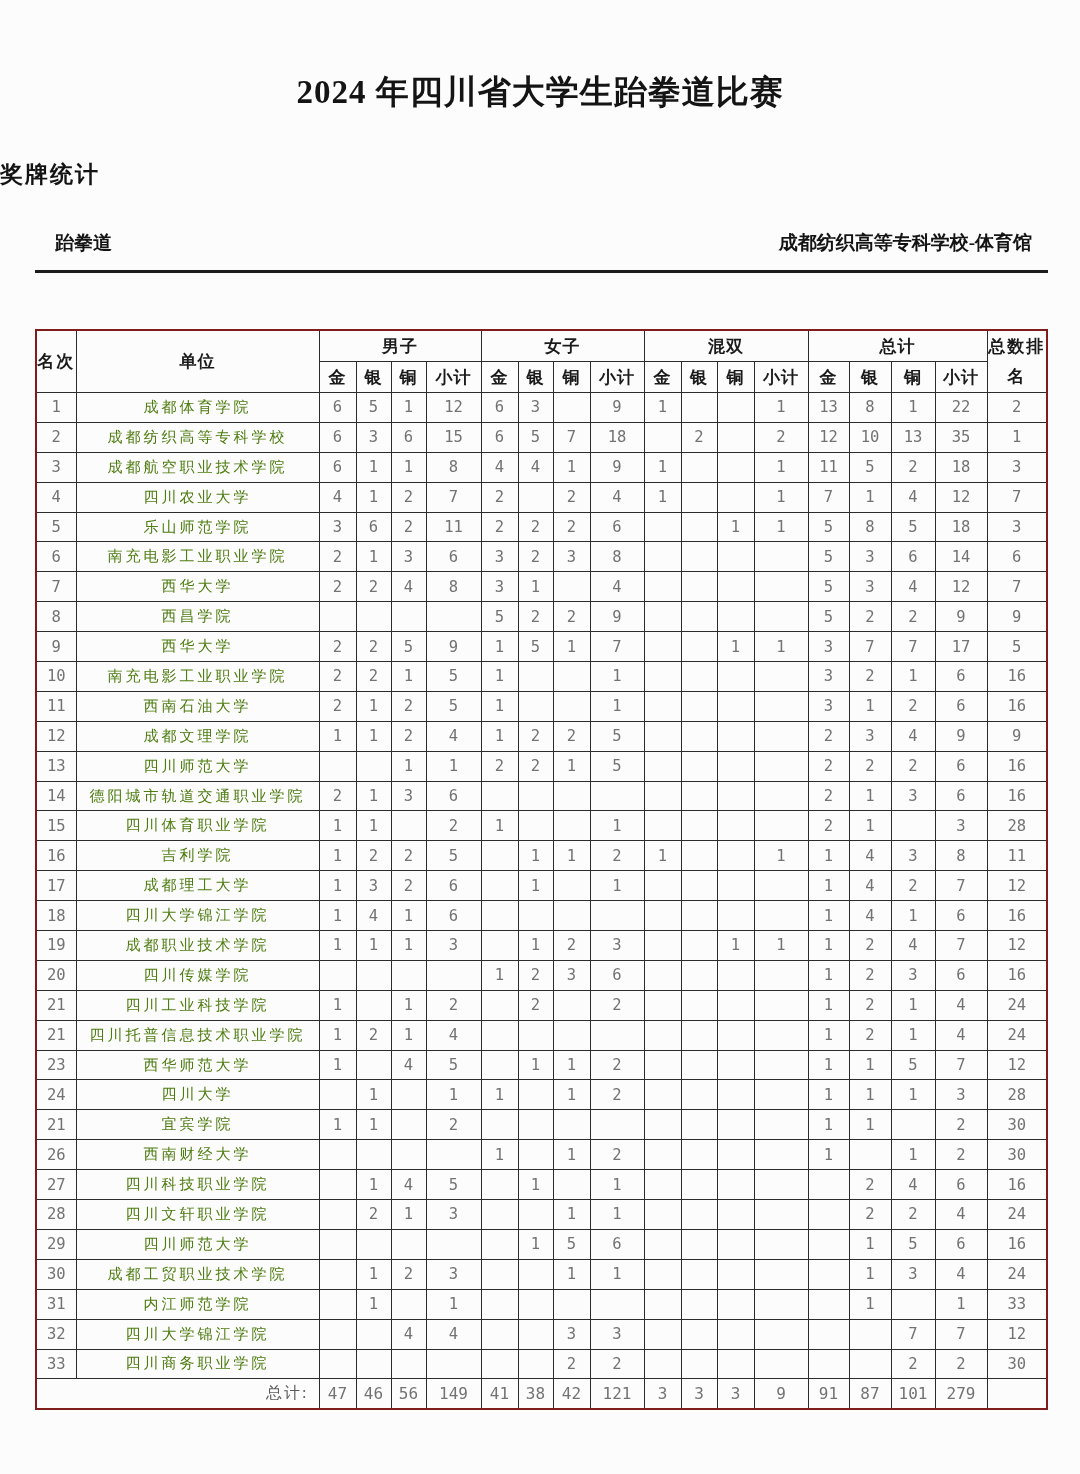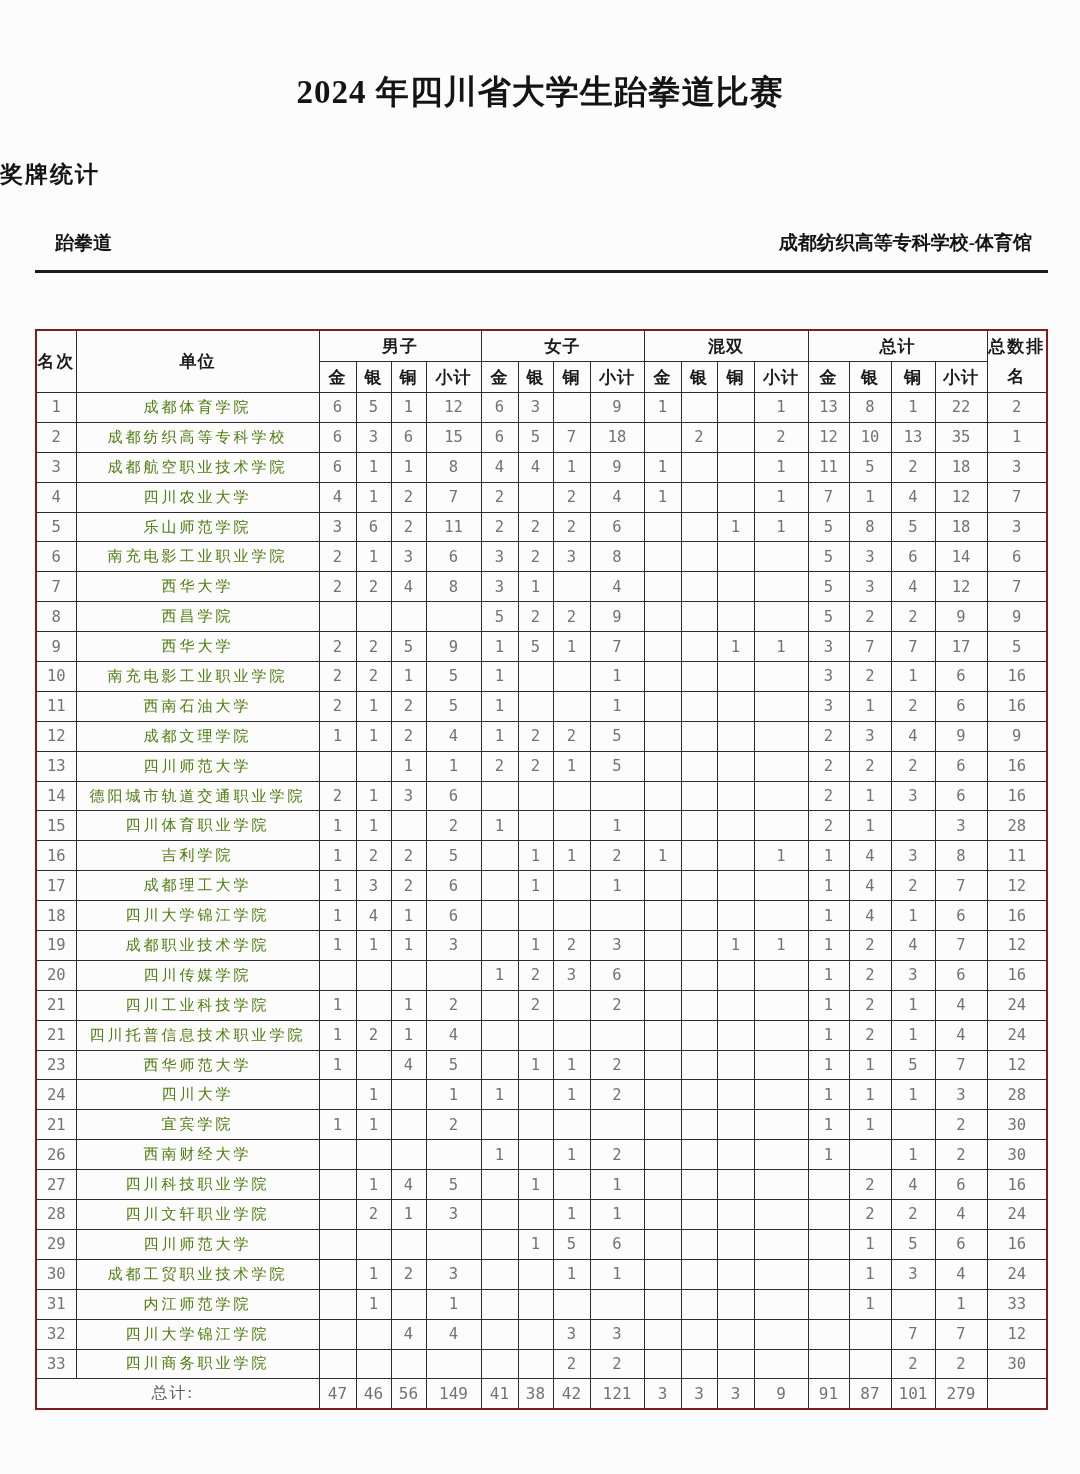"总计:" tfoot td.total-label { text-align: center -> right }
